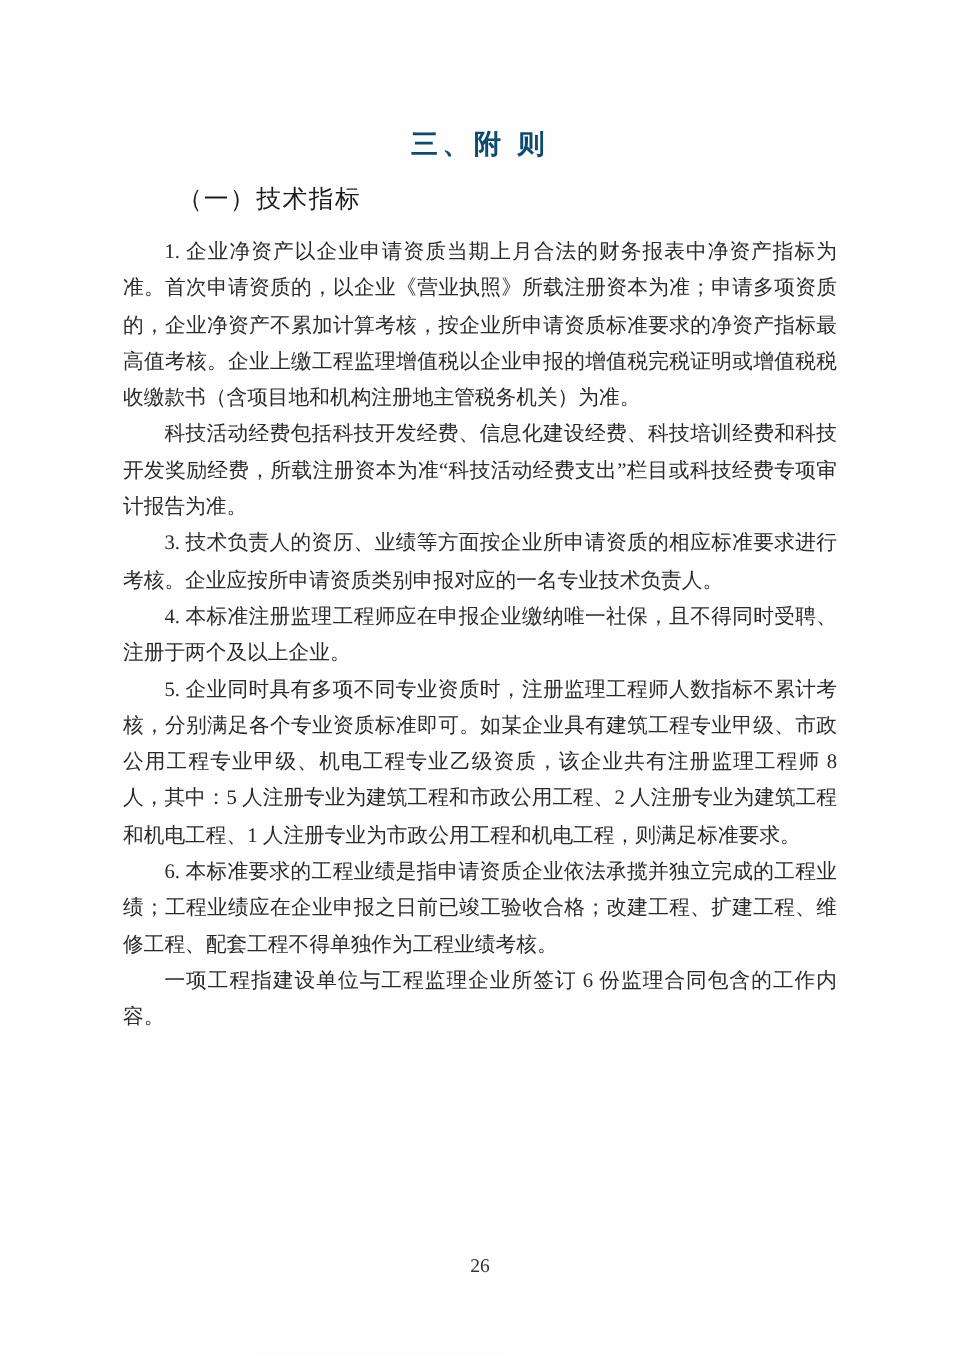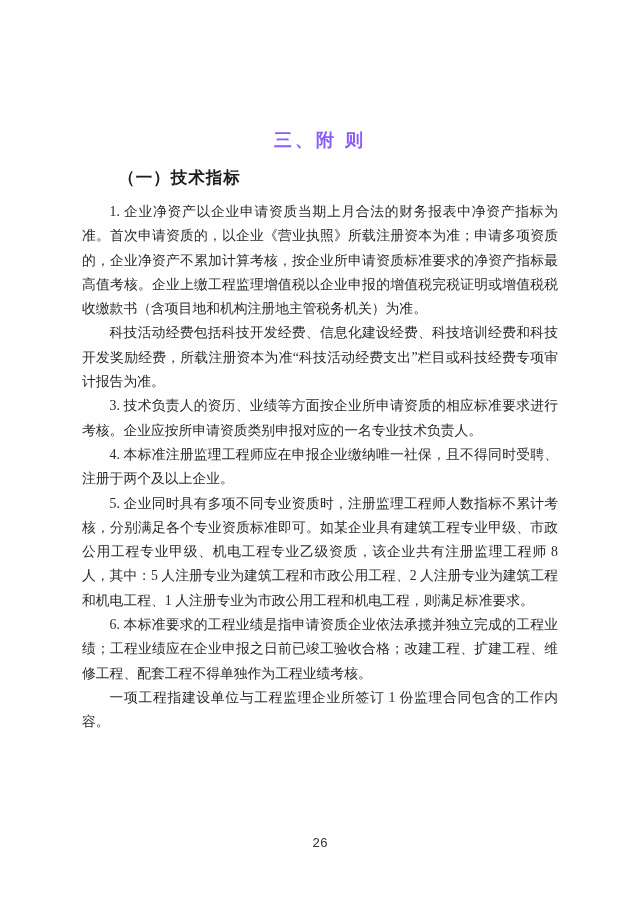"三、附 则" .doc-title { color: #8b5cf6 -> #0c4a6e; margin-top: 44px -> none }
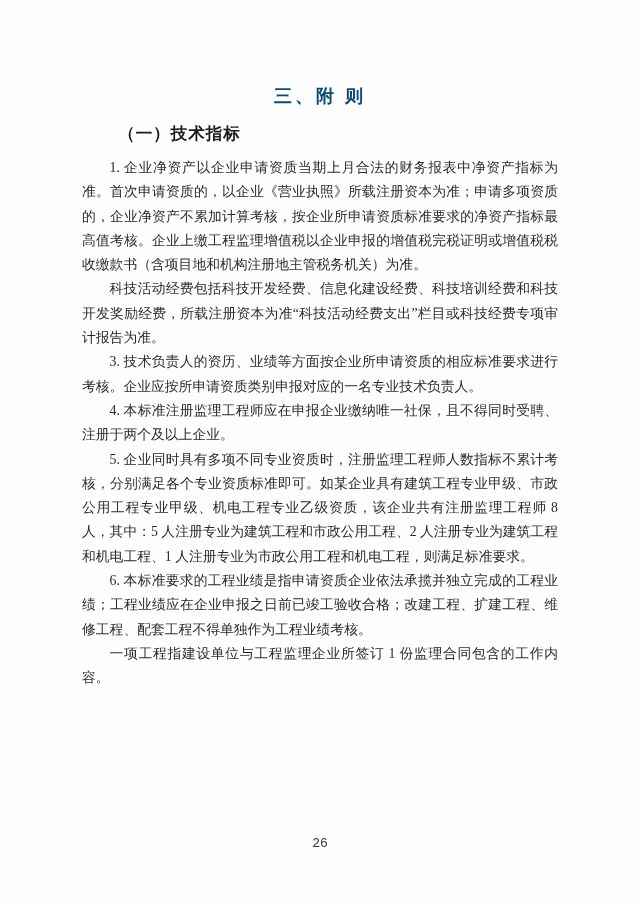"（一）技术指标" .section-heading { font-weight: 700 -> 400 }
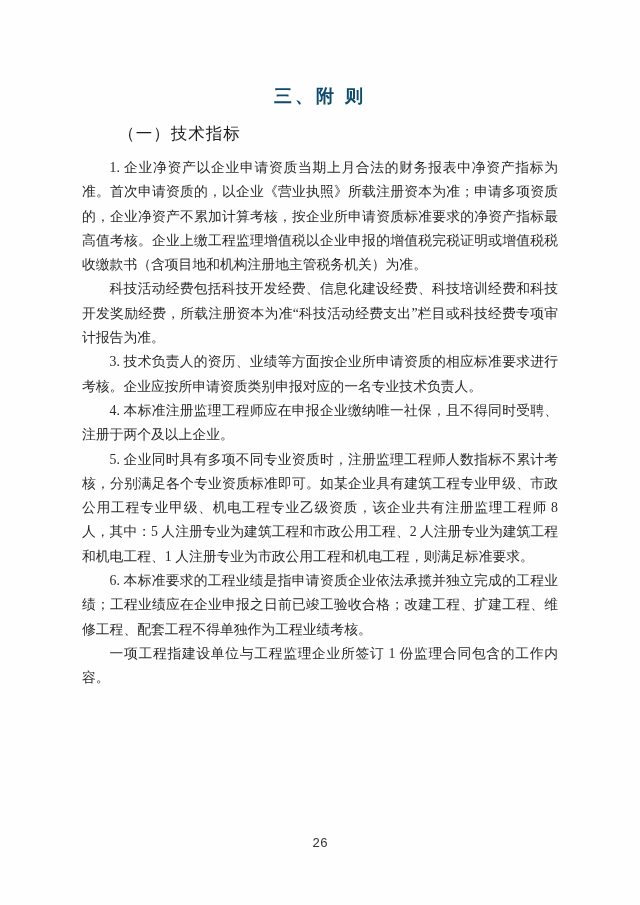"一项工程指建设单位与工程监理企业所签订 1 份监理合同包含的工作内容。" p { text: 1 -> 6 }
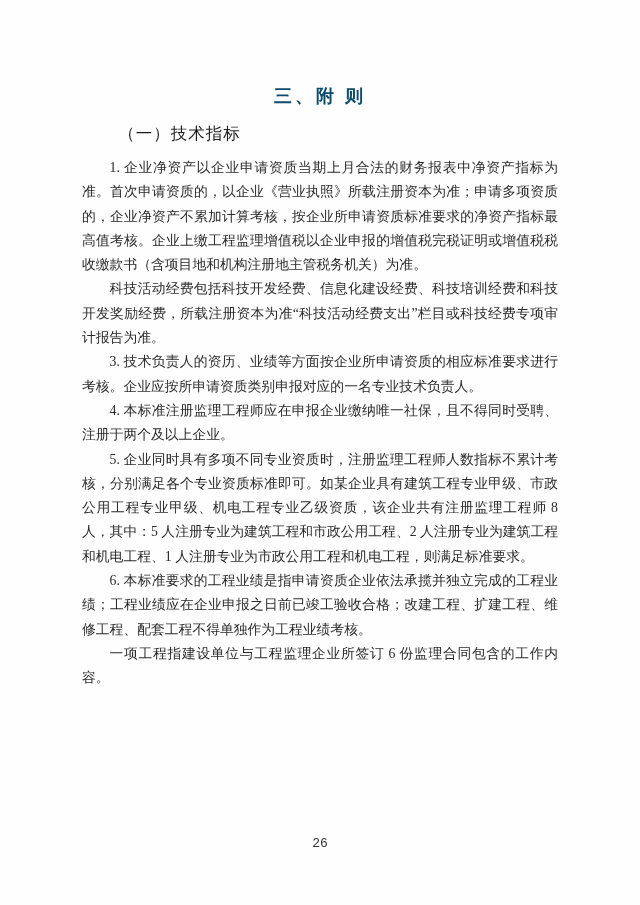"26" .page-number { font-family: Liberation Mono, monospace -> Liberation Serif, serif }
